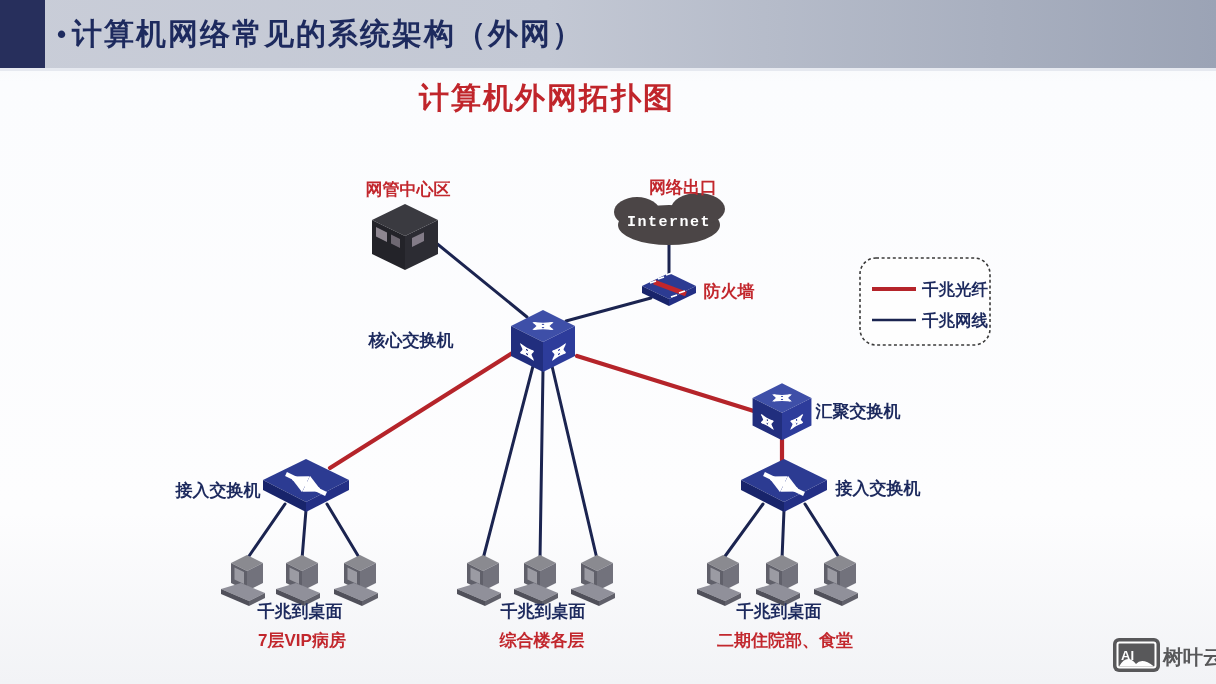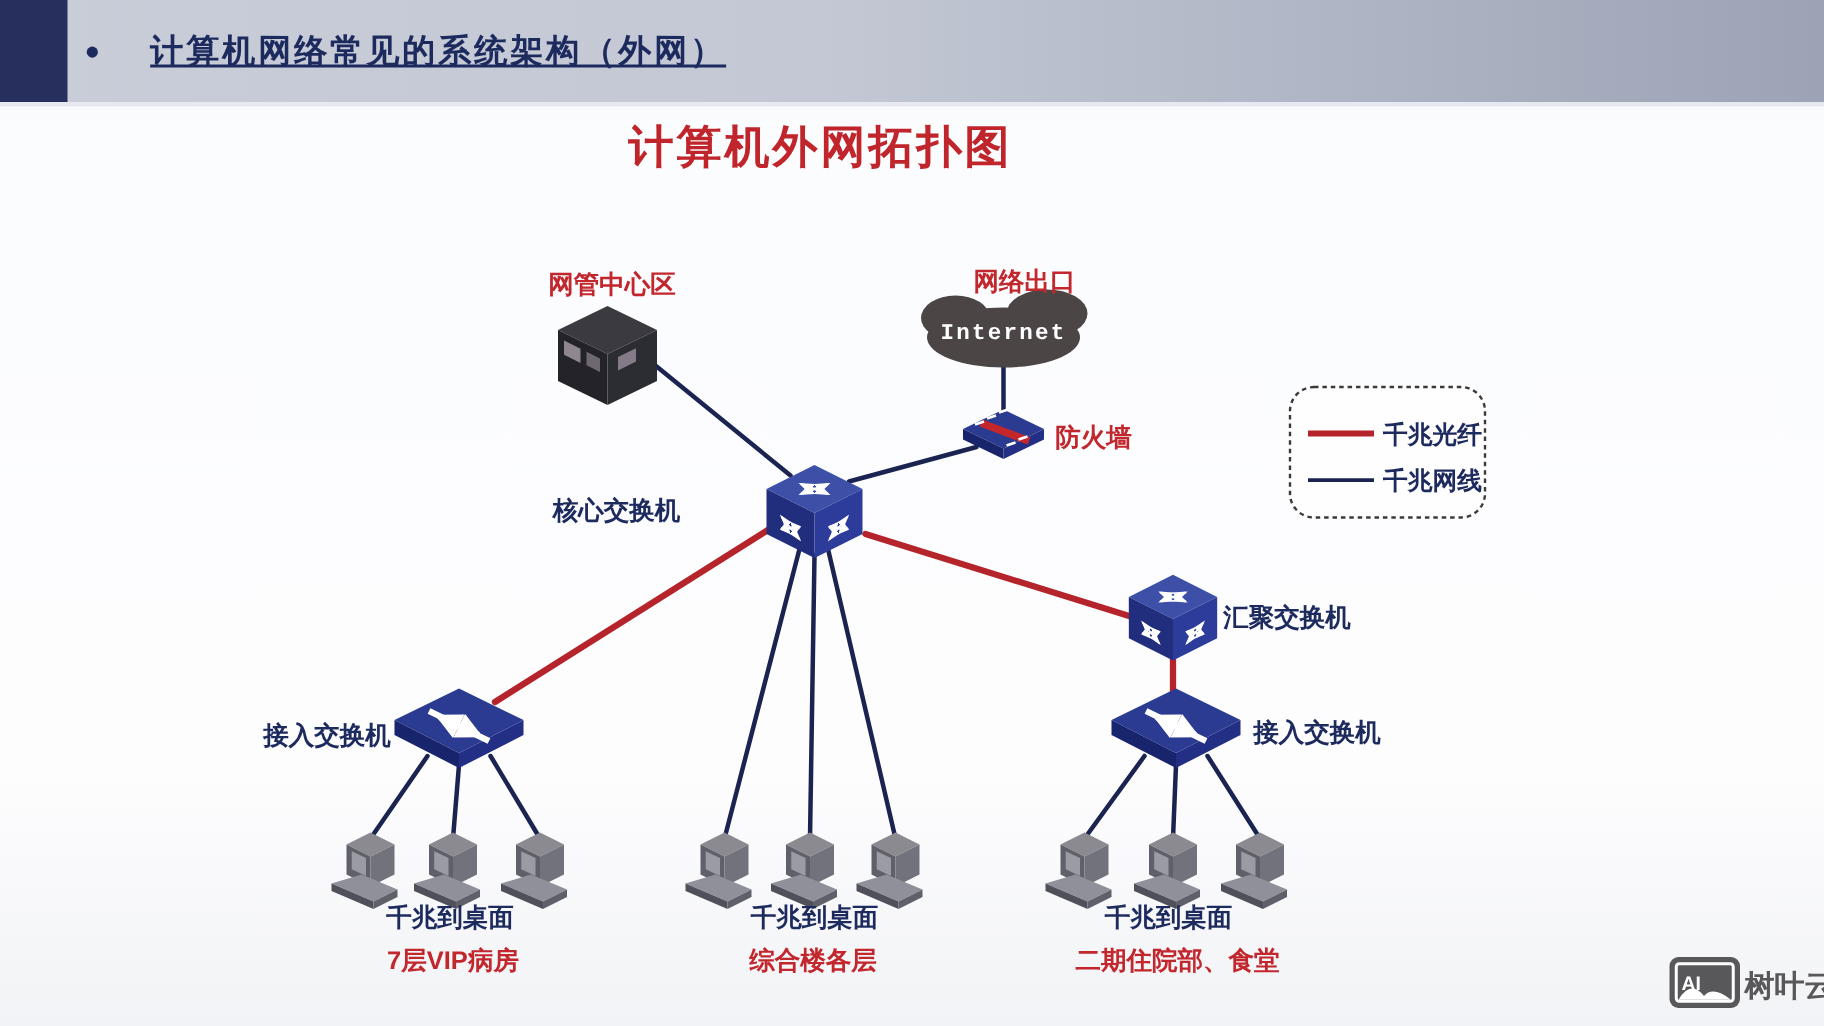"计算机网络常见的系统架构（外网）" .htitle { font-size: 22px -> 30px; margin: 0 0 0 34px -> 0 0 0 6px; text-decoration: underline -> none }
